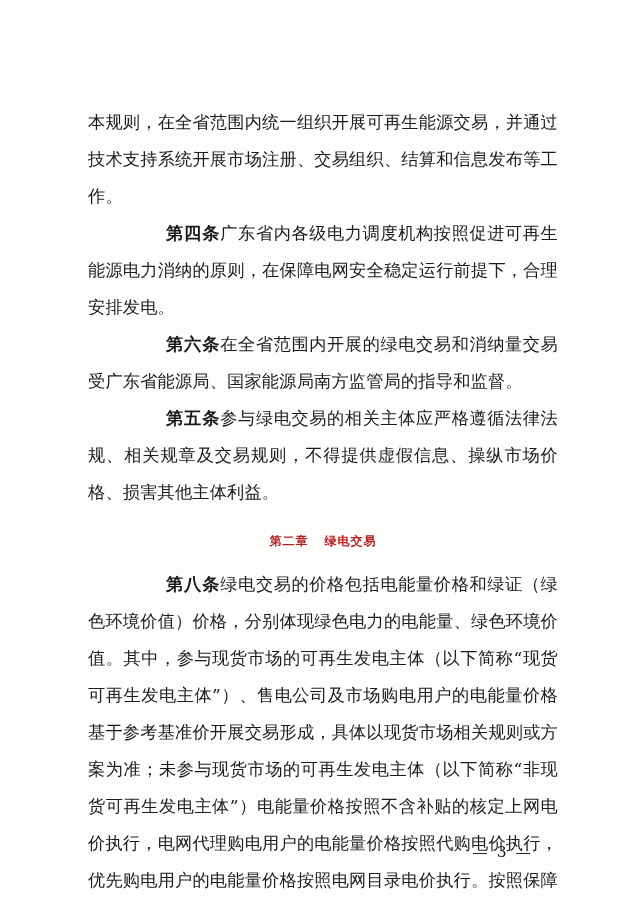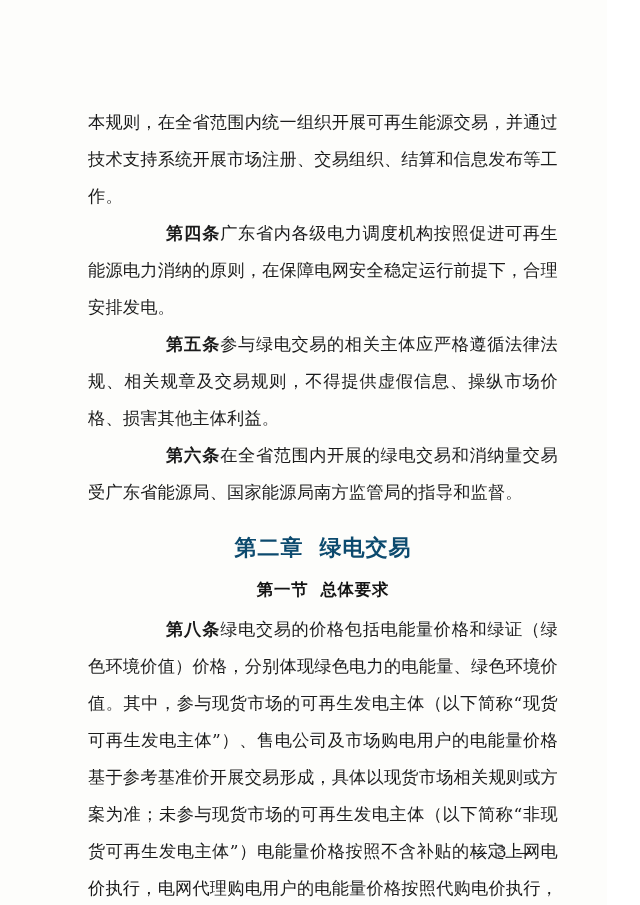"第五条参与绿电交易的相关主体应严格遵循法律法规、相关规章及交易规则，不得提供虚假" p.para { order: before "第六条在全省范围内开展的绿电交易和消纳量交易受广东省能源局、国家能源局南方监管局" -> after "第六条在全省范围内开展的绿电交易和消纳量交易受广东省能源局、国家能源局南方监管局" }
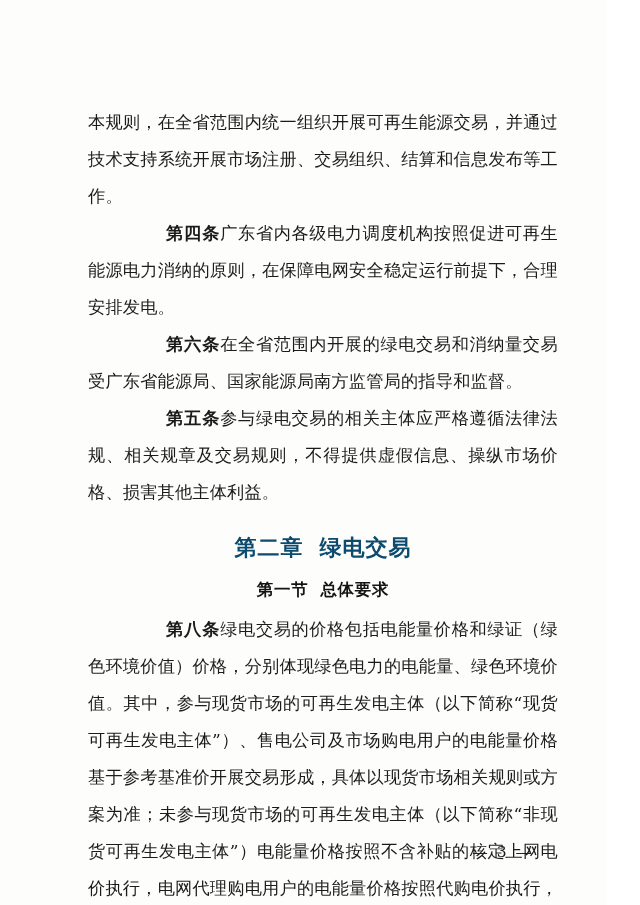"第二章 绿电交易" .chapter-title { color: #0c4a6e -> #b91c1c; font-size: 22px -> 12px; margin: 18px 0 6px 0 -> 12px 0 6px 0 }
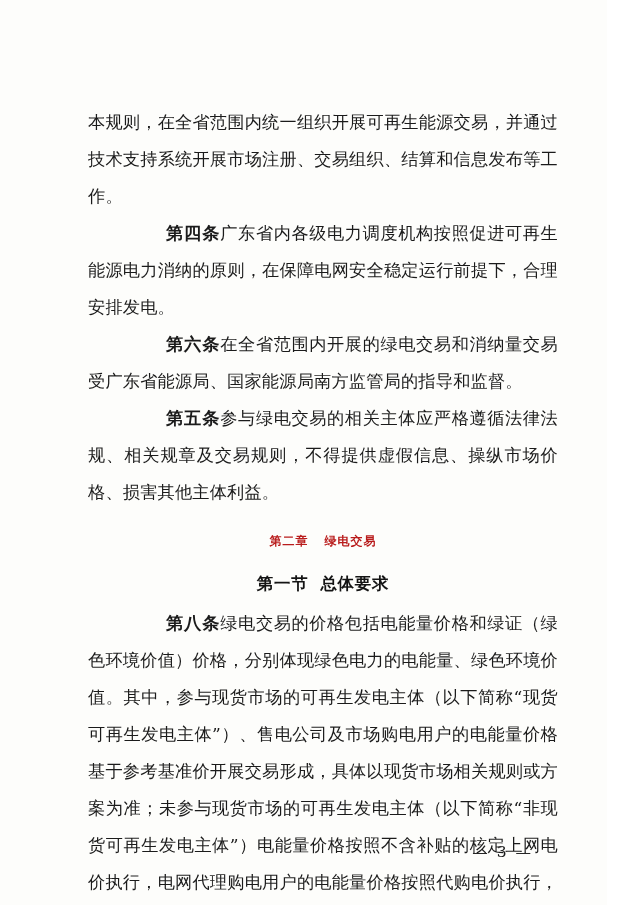"第一节 总体要求" div.section-title { html: <div><span>第一节</span><span></span><span>总体要求</span></div> -> none }
